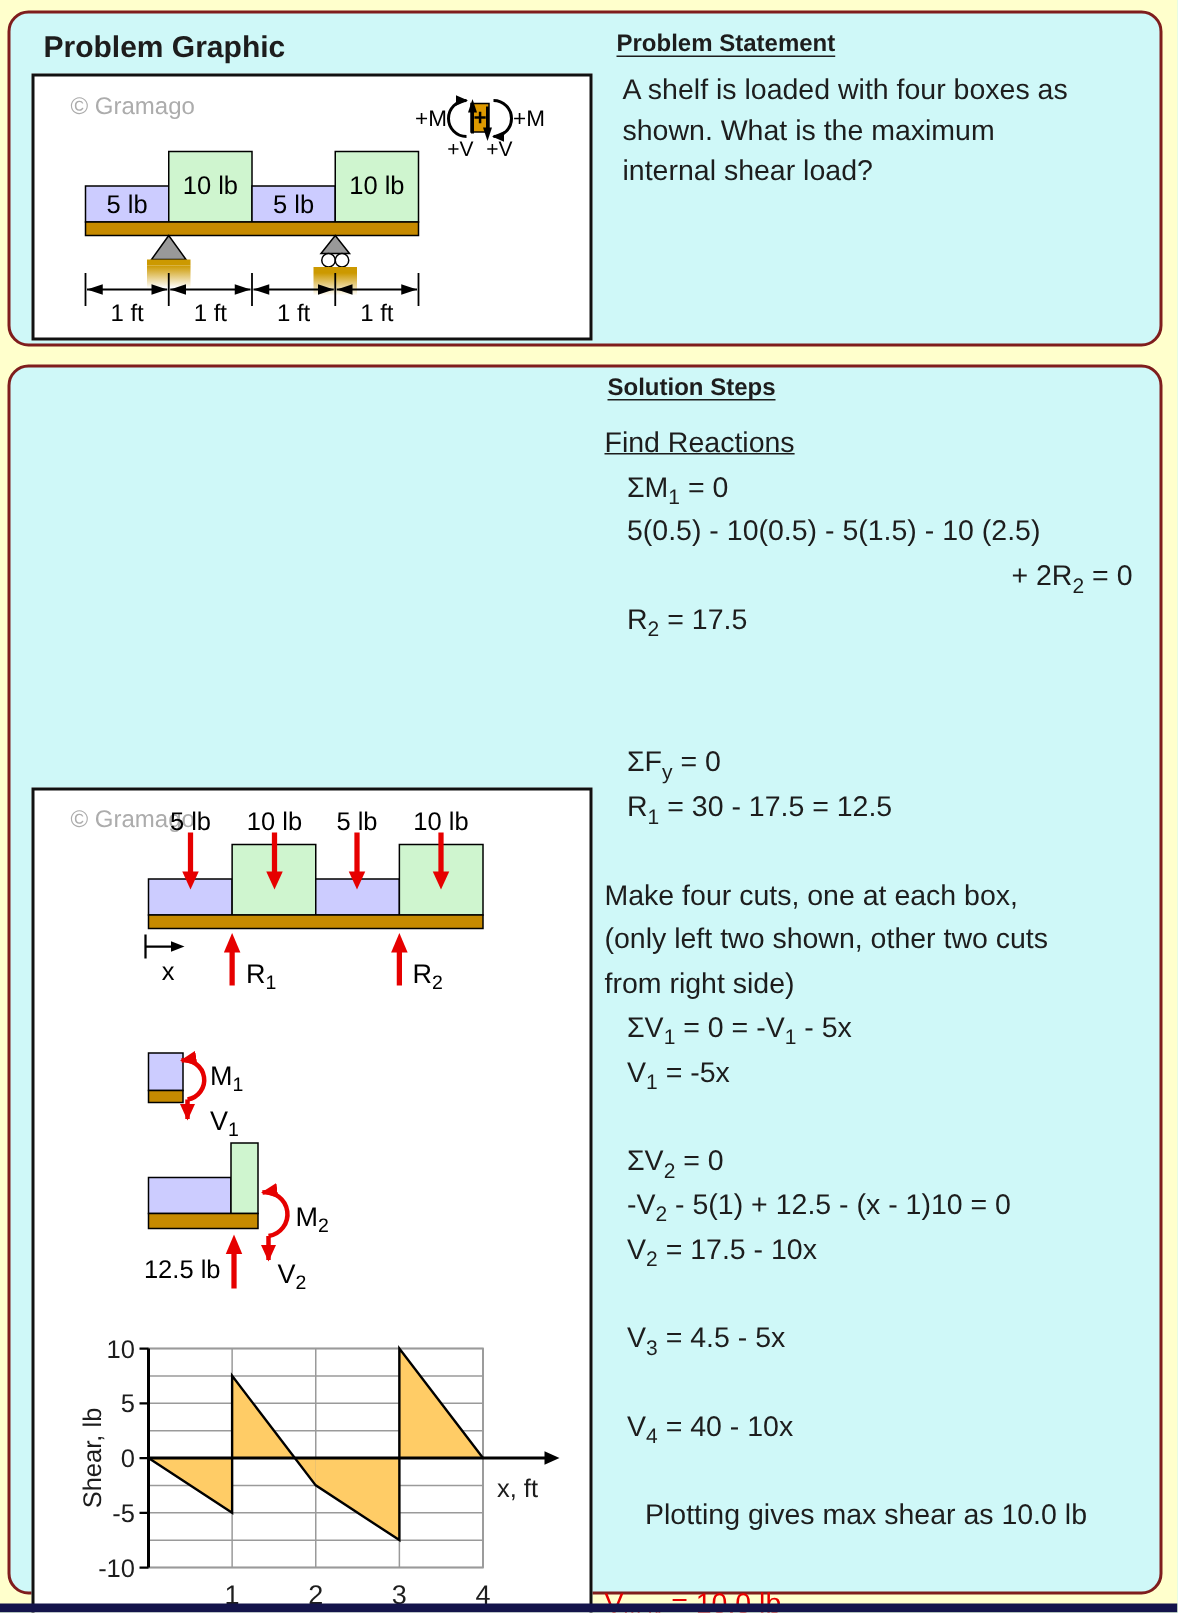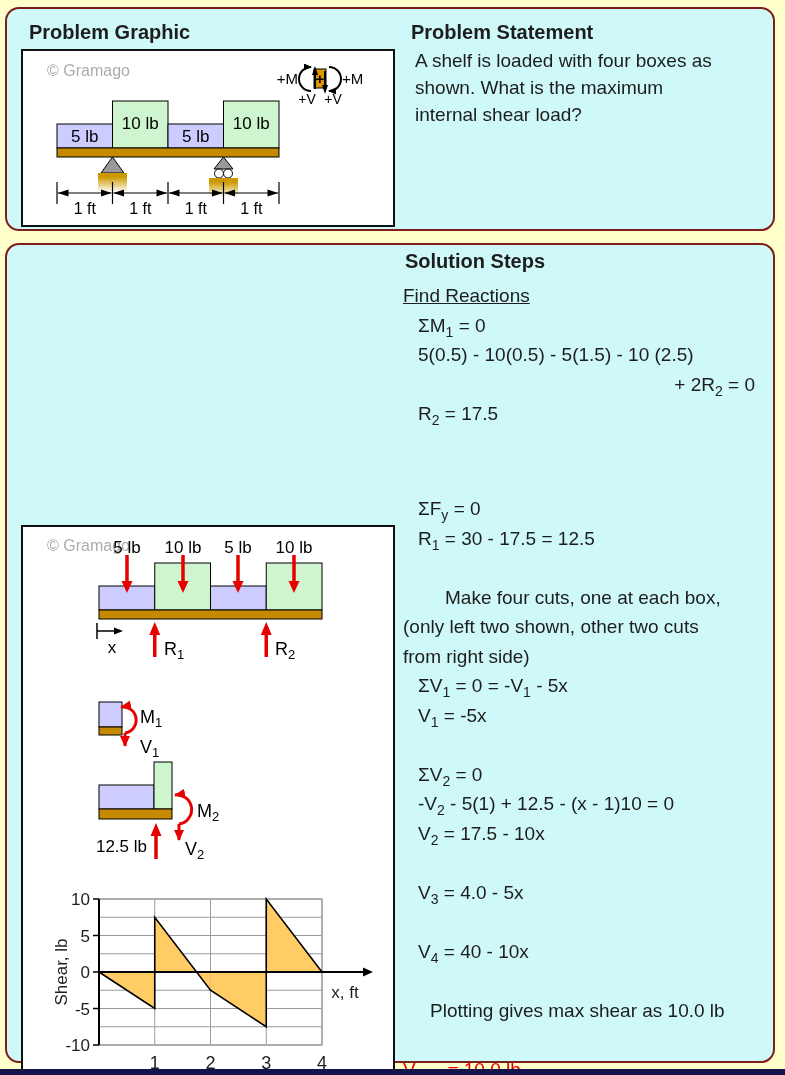"Problem Statement" .rtitle { font-size: 20px -> 16px; text-decoration: none -> underline }
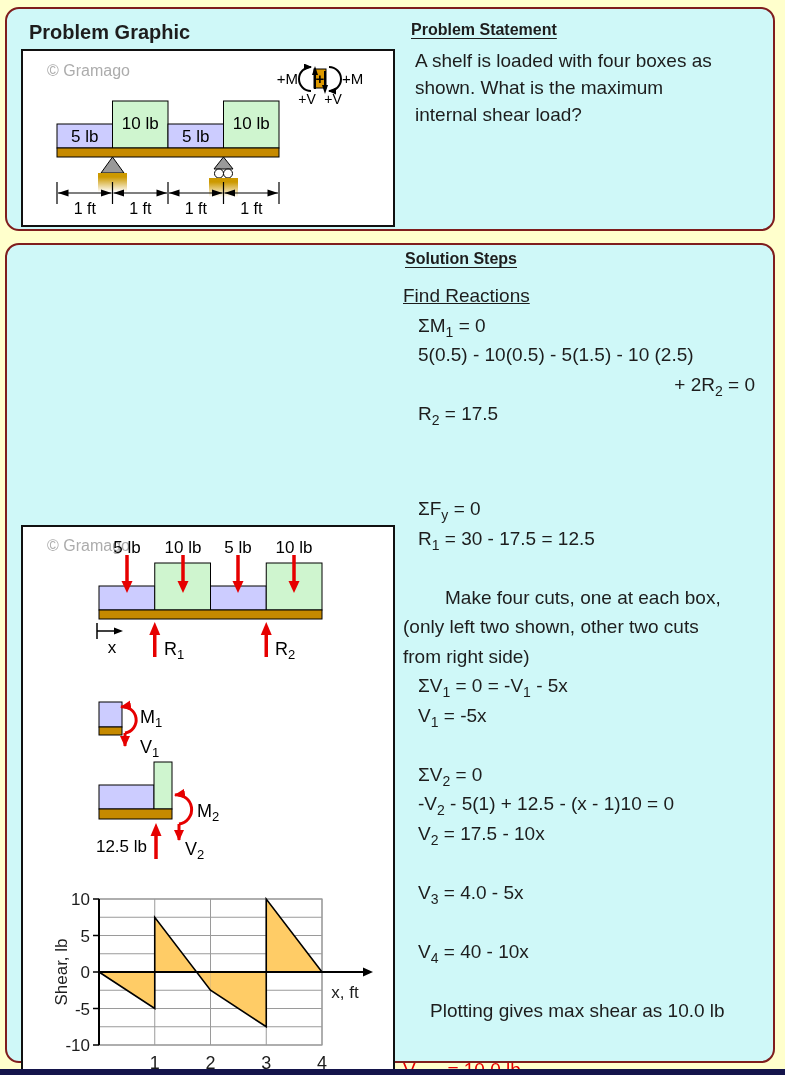"Make four cuts, one at" div.step-line { margin-left: 42px -> none }
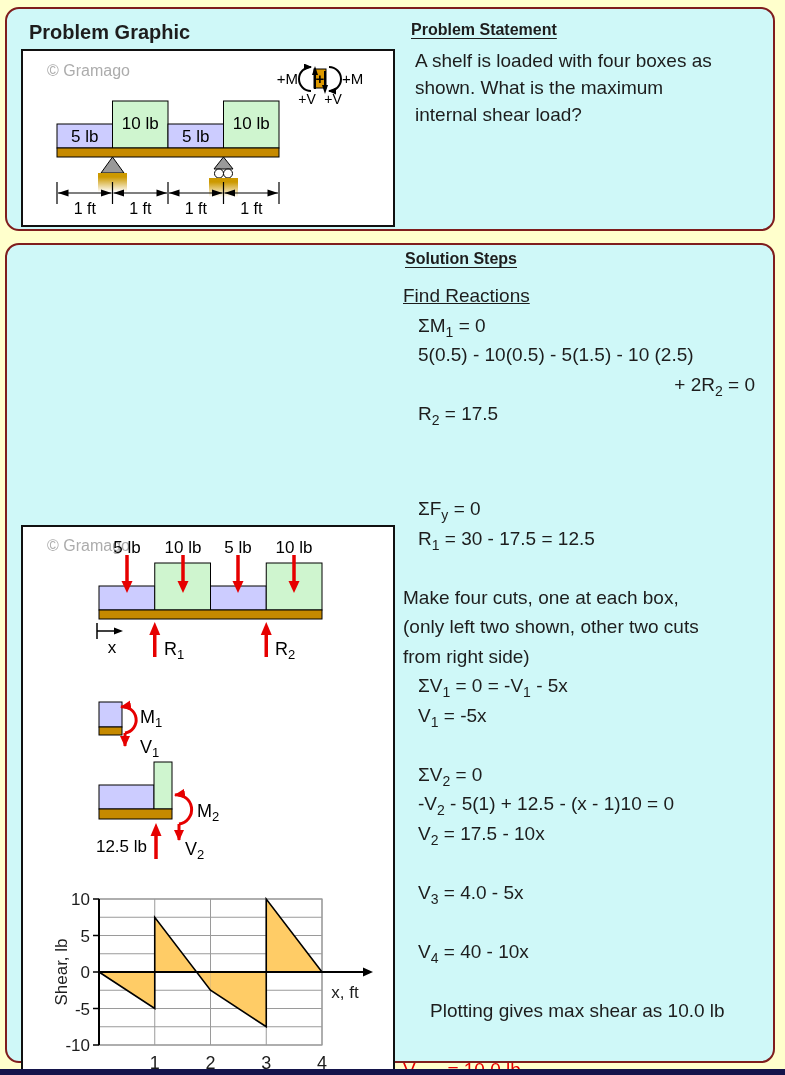"= 4.0 - 5x" span { text: 4.0 -> 4.5 }
